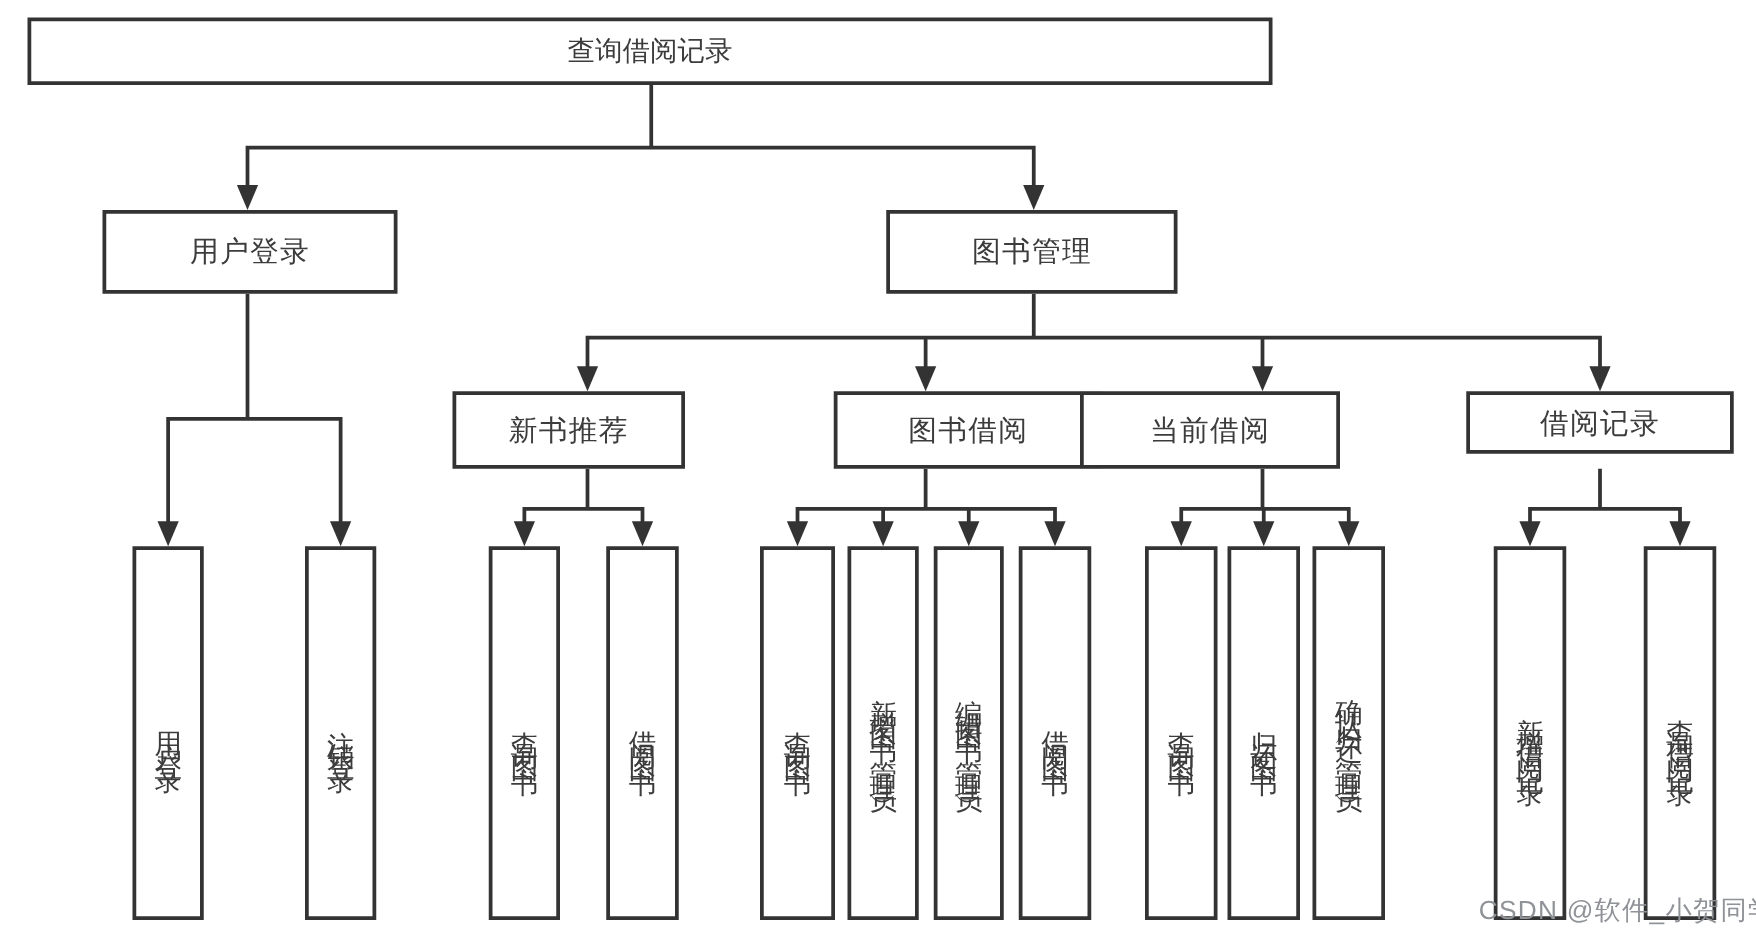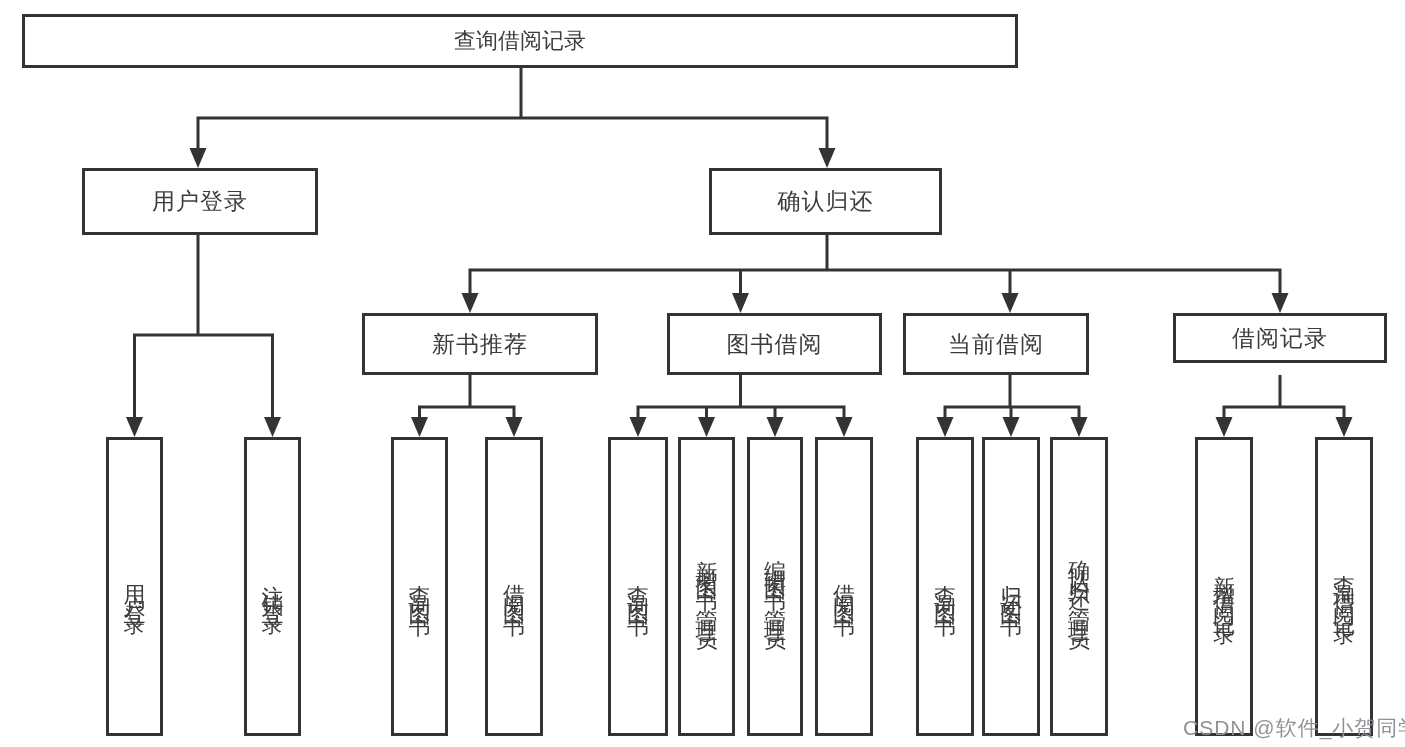"确认归还" span.lbl { text: 确认归还 -> 图书管理 }
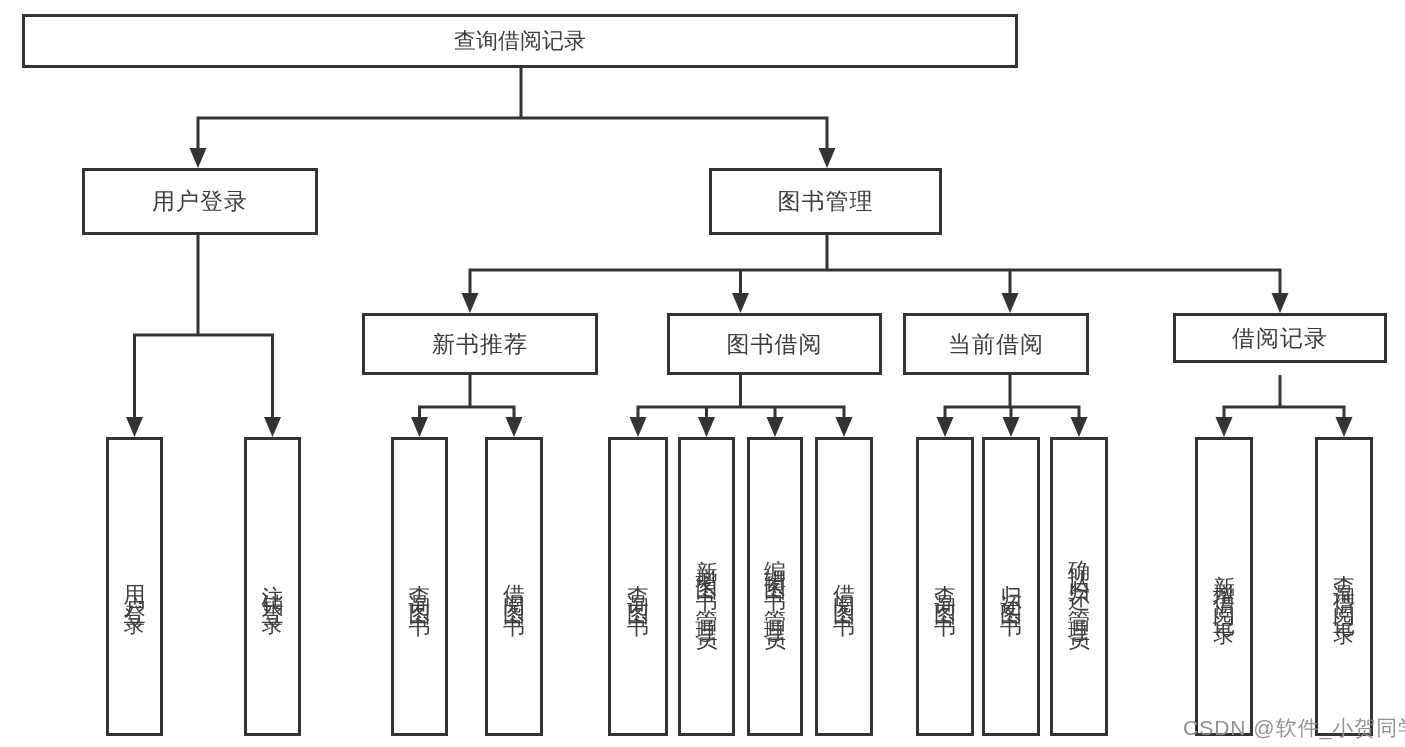"新书推荐" div.node { width: 236px -> 186px }
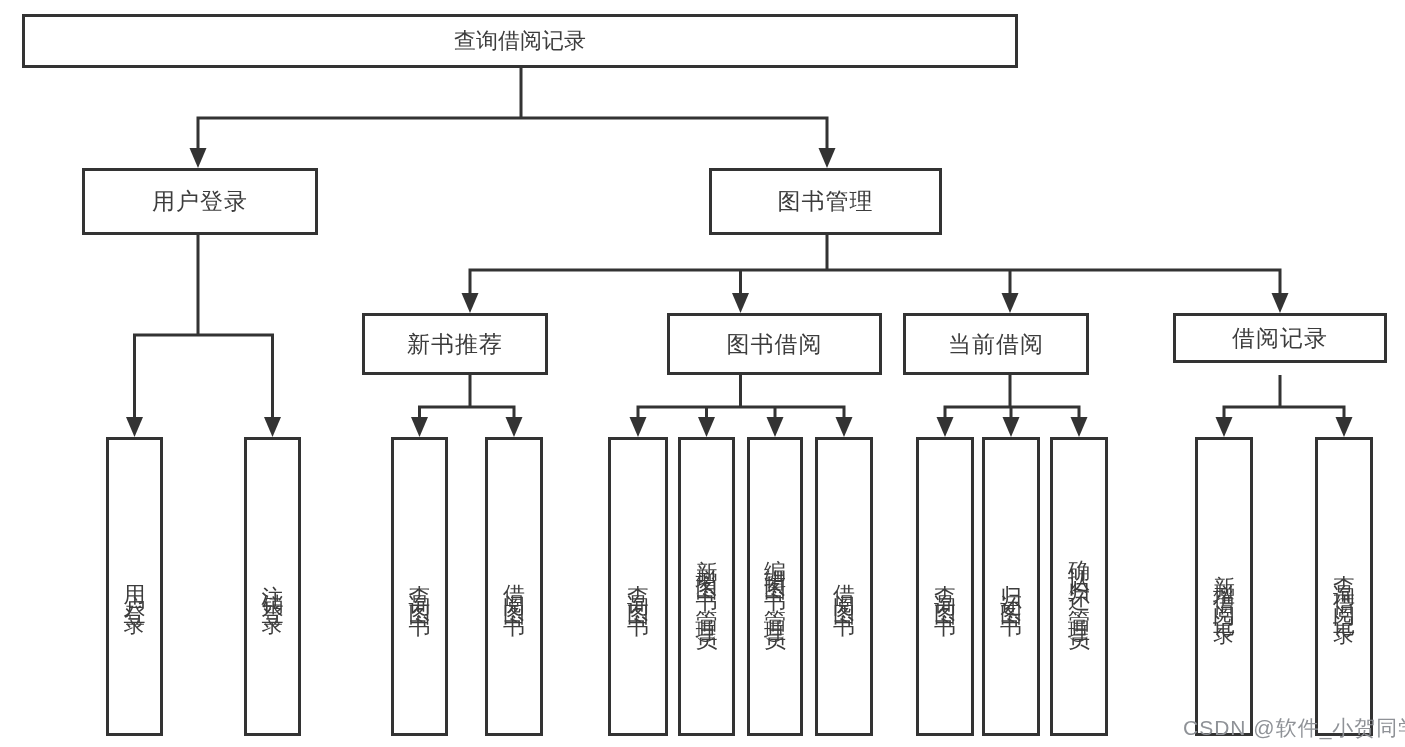"当前借阅" div.node { left: 903px -> 864px; width: 186px -> 208px }
